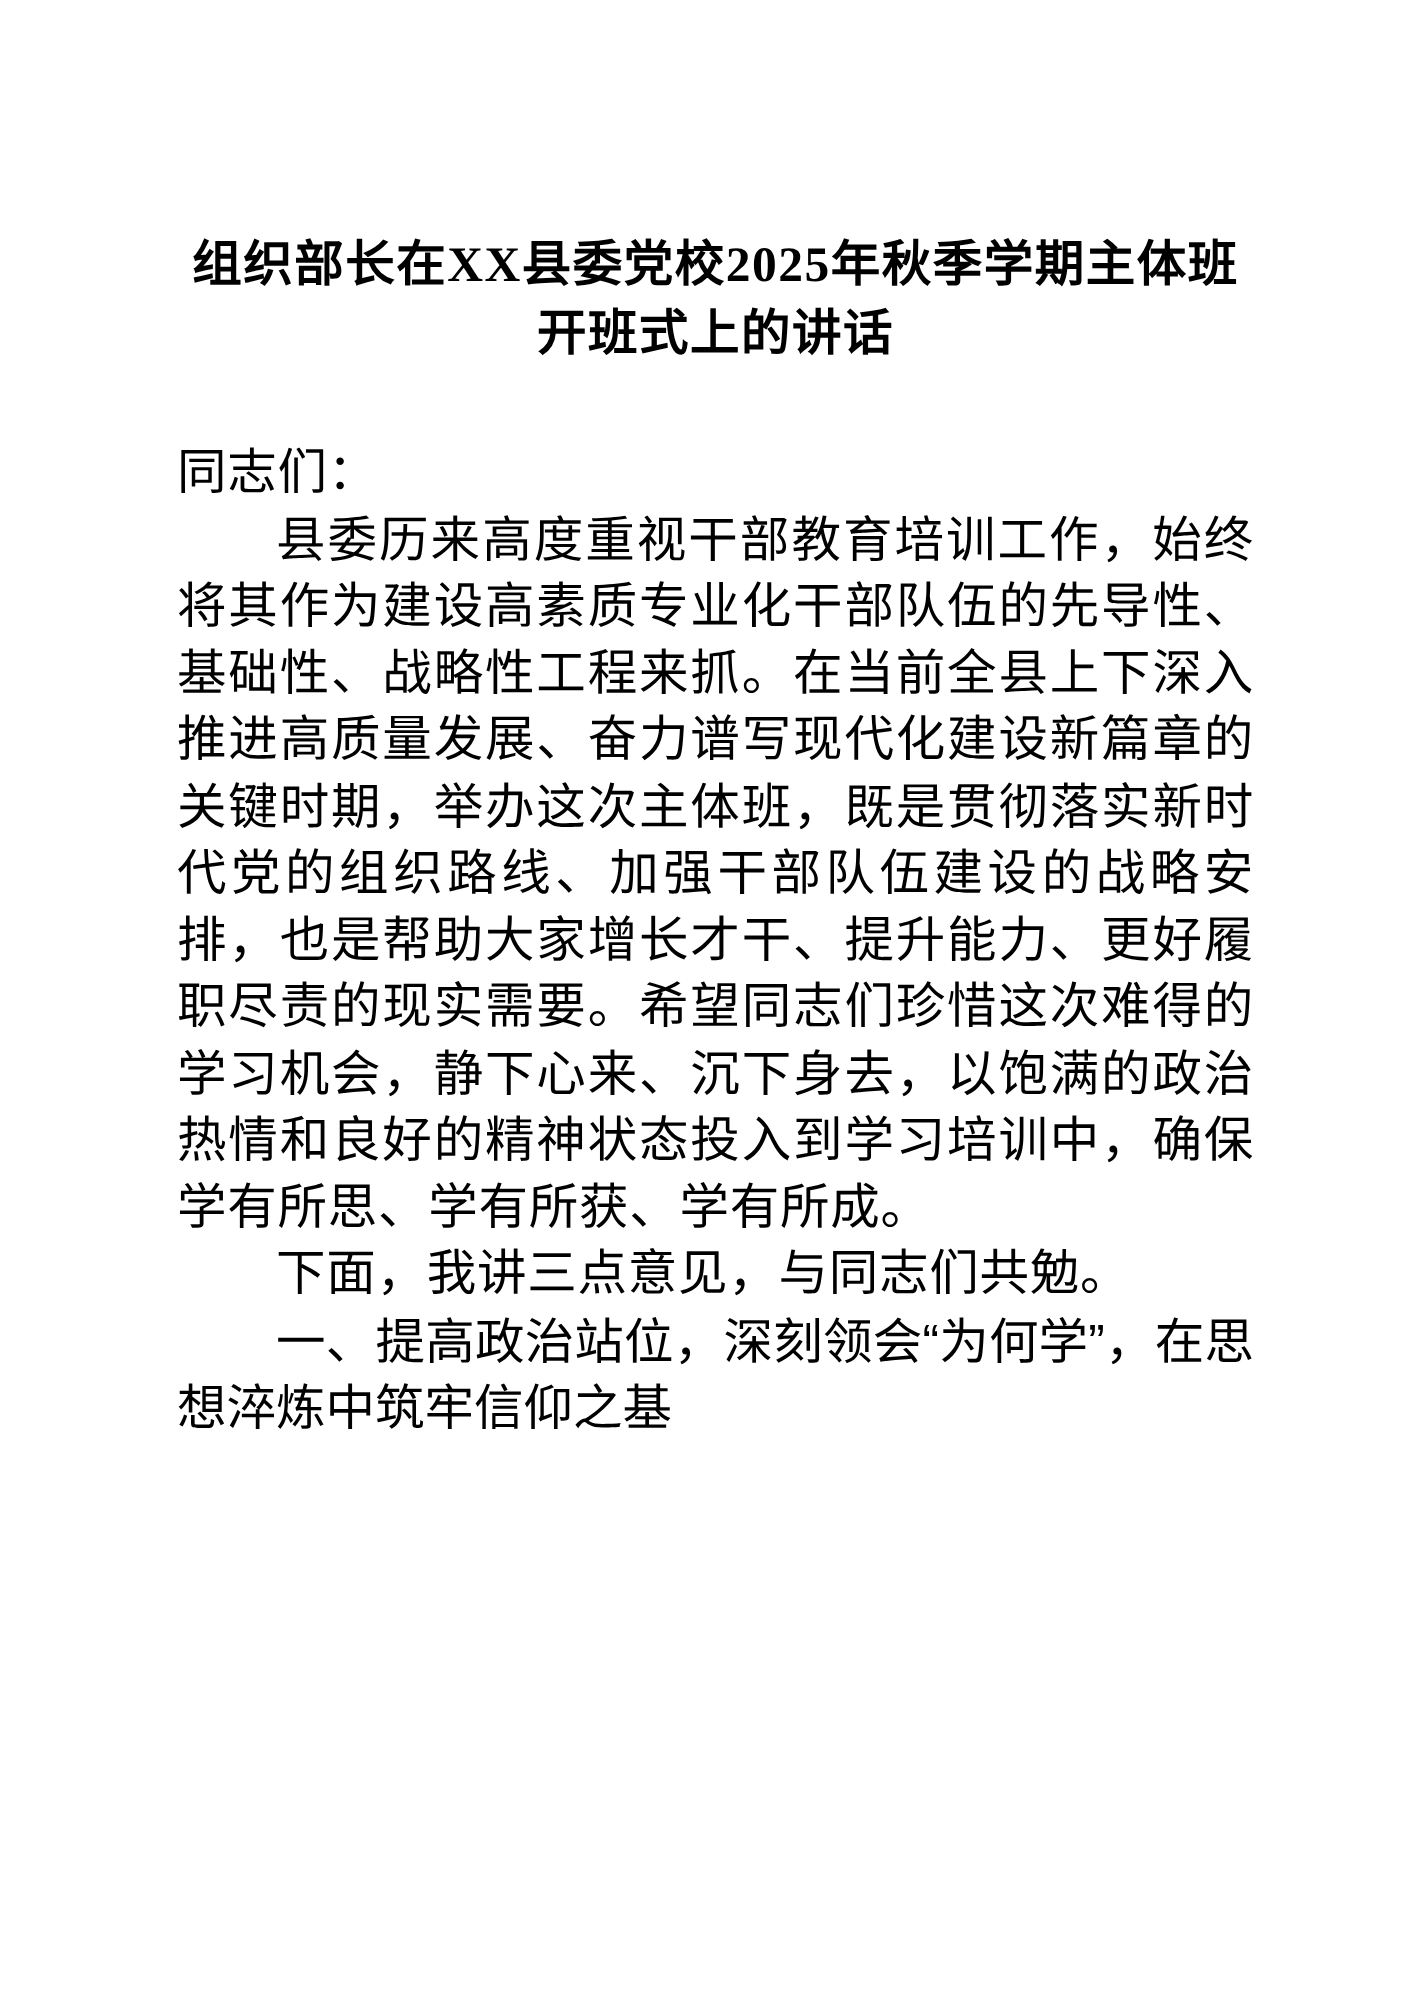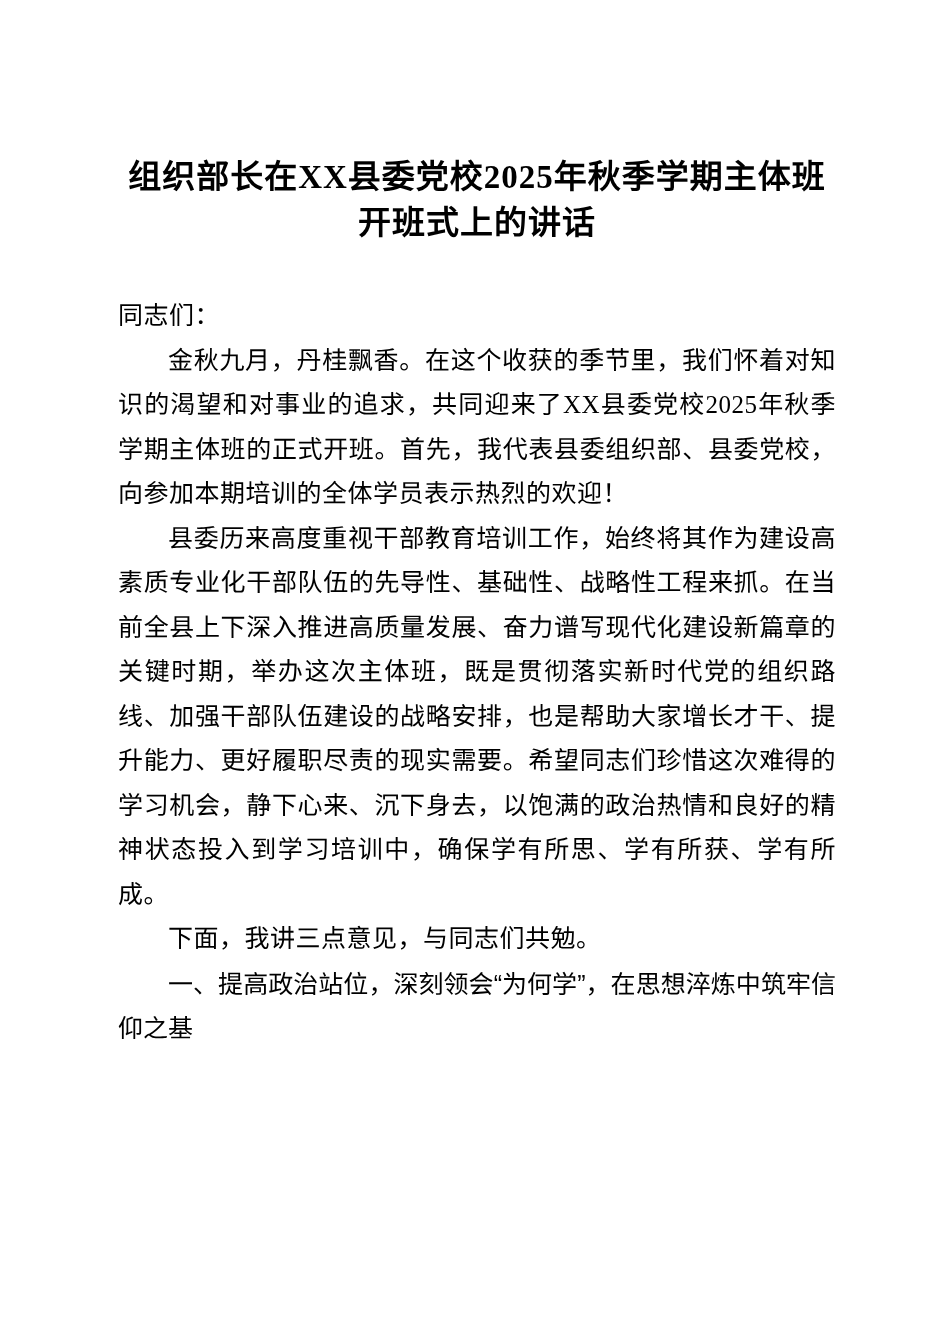"同志们：" .doc-body p { font-size: 25px -> 33px }
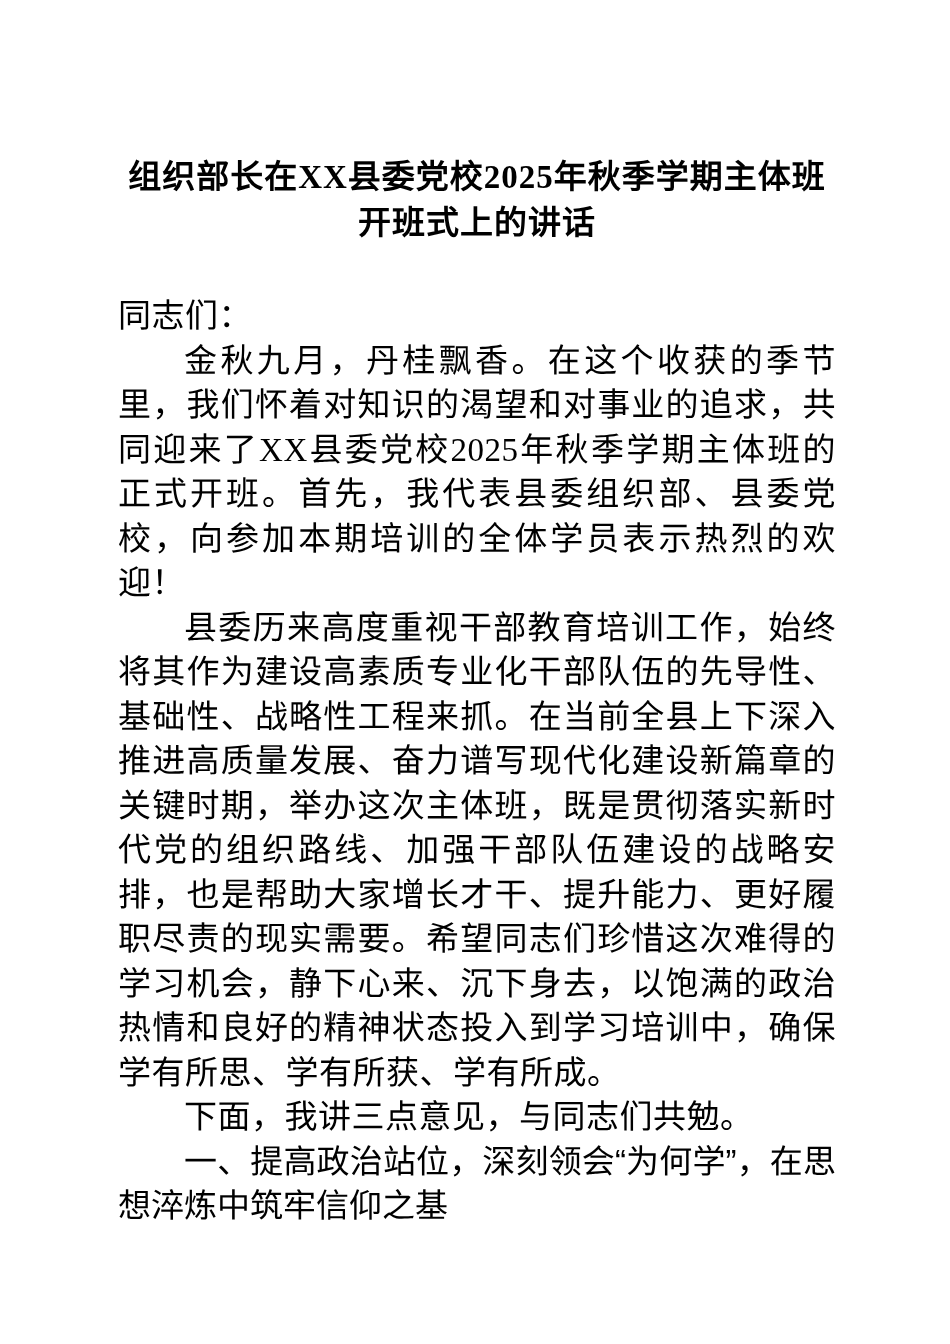"金秋九月，丹桂飘香。在这个收获的季节里，我们怀着对知识的渴望和对事业的追求，共同" p.indent { html: <p>金秋九月，丹桂飘香。在这个收获的季节里，我们怀着对知识的渴望和对事业的追求，共同迎来了XX县委党校2025年秋季学期主体班的正式开班。首先，我代表县委组织部、县委党校，向参加本期培训的全体学员表示热烈的欢迎！</p> -> none }
